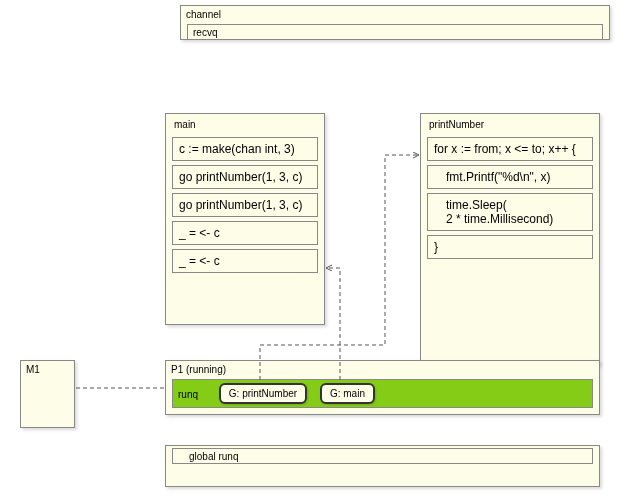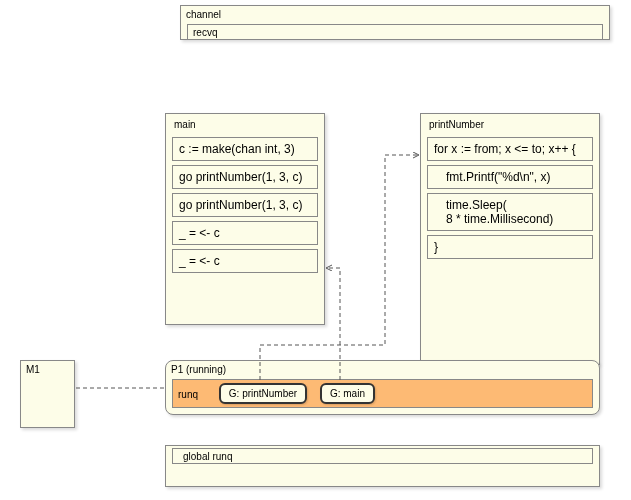"time.Sleep(" div.code-row { text: 8 -> 2 }
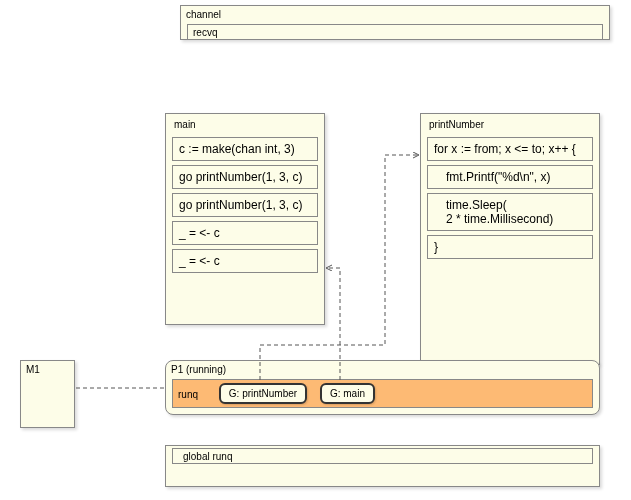"P1 (running)" div.box { border-radius: 8px -> none }
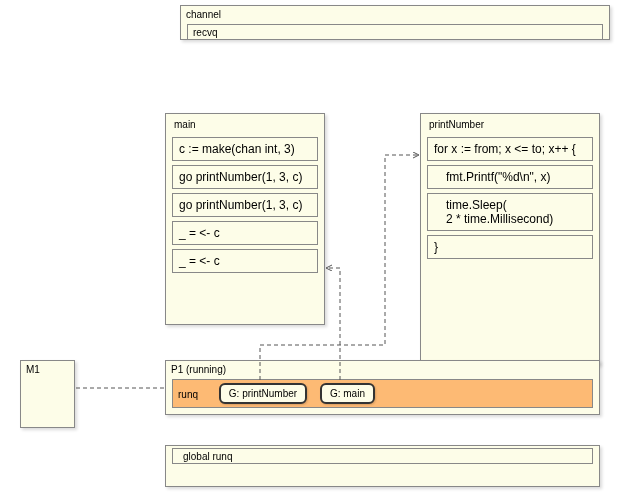"runq G: printNumber G: main" div { background: #fdba74 -> #84cc16 }
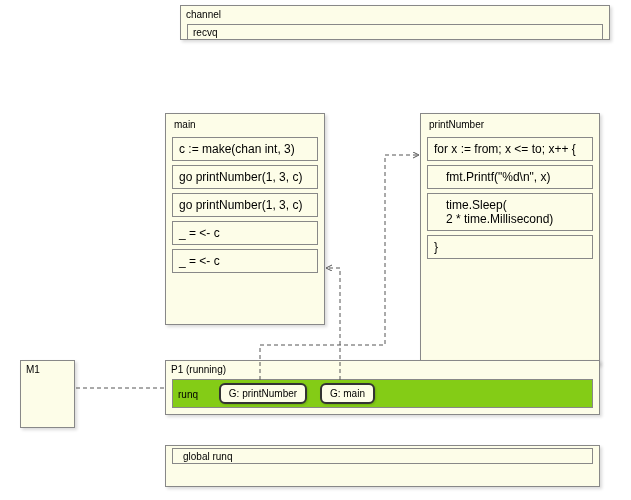"global runq" div.inner-box { padding: 2px 10px -> 2px 16px }
